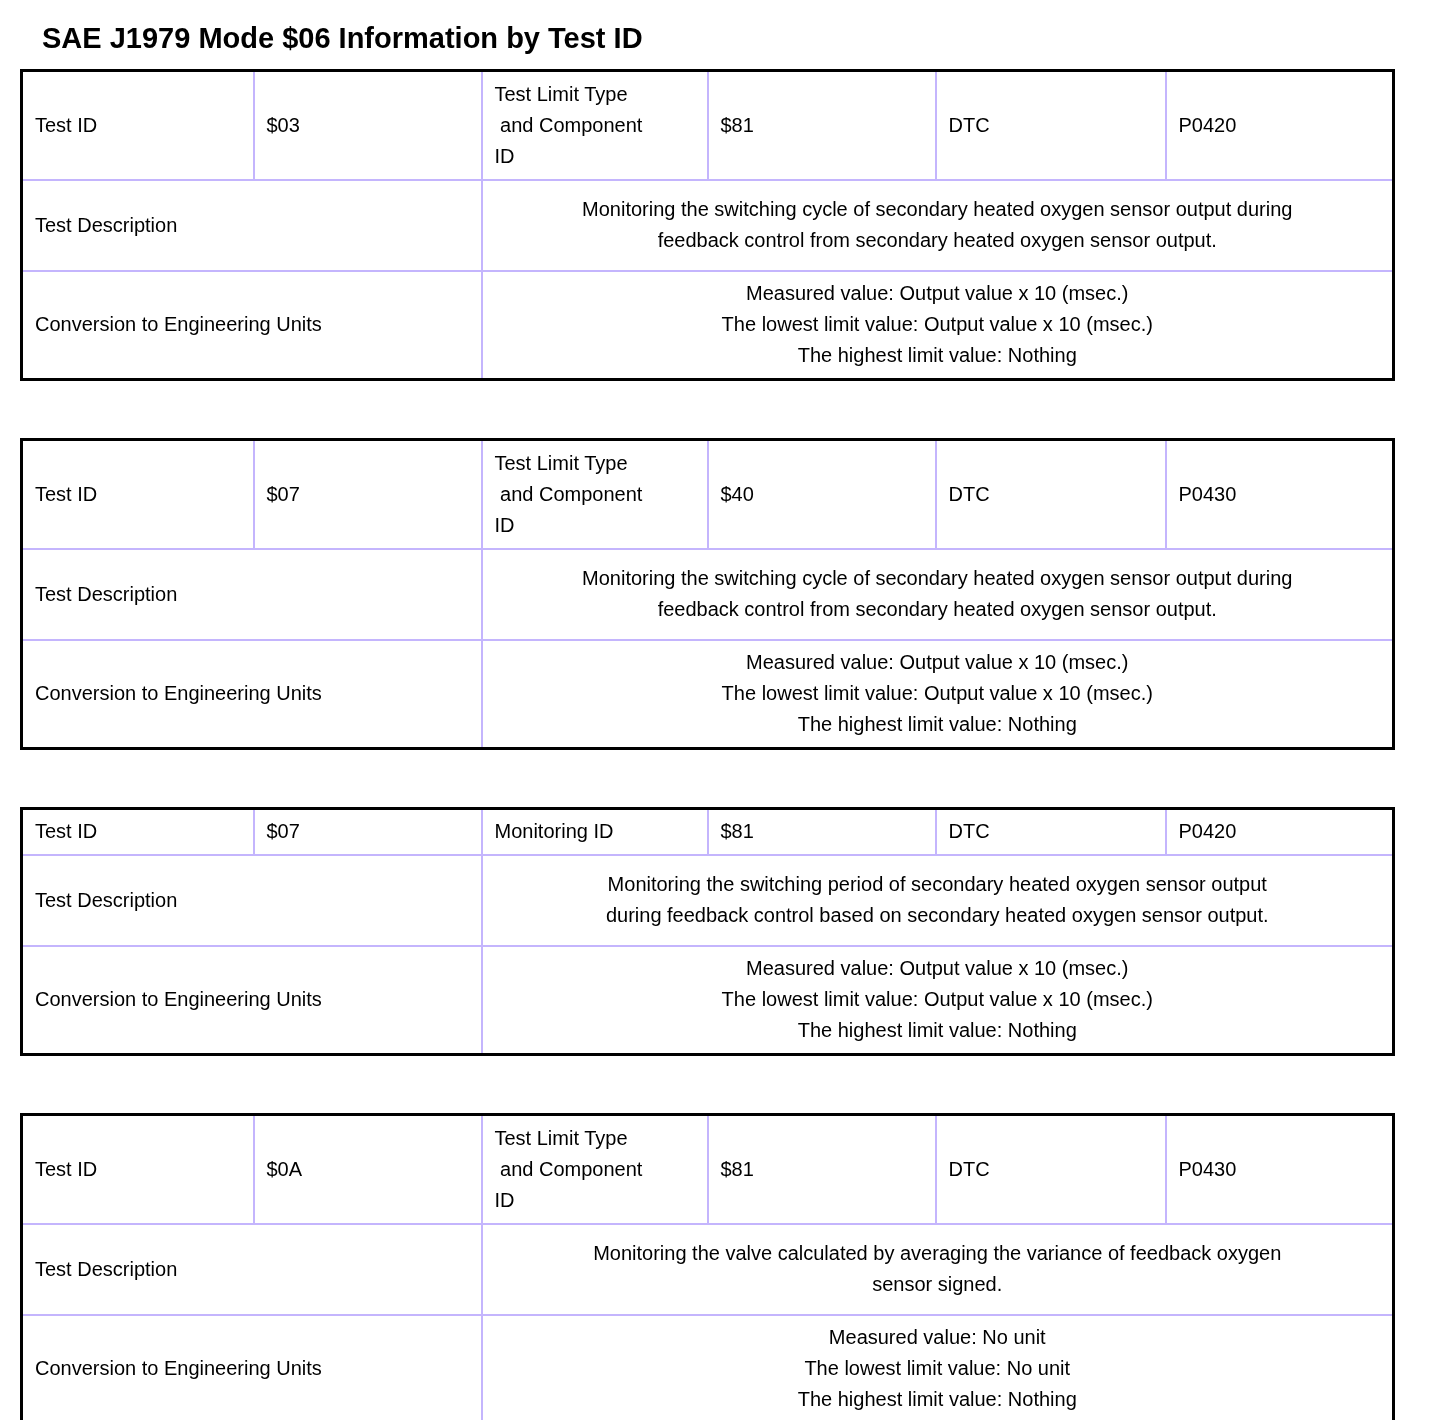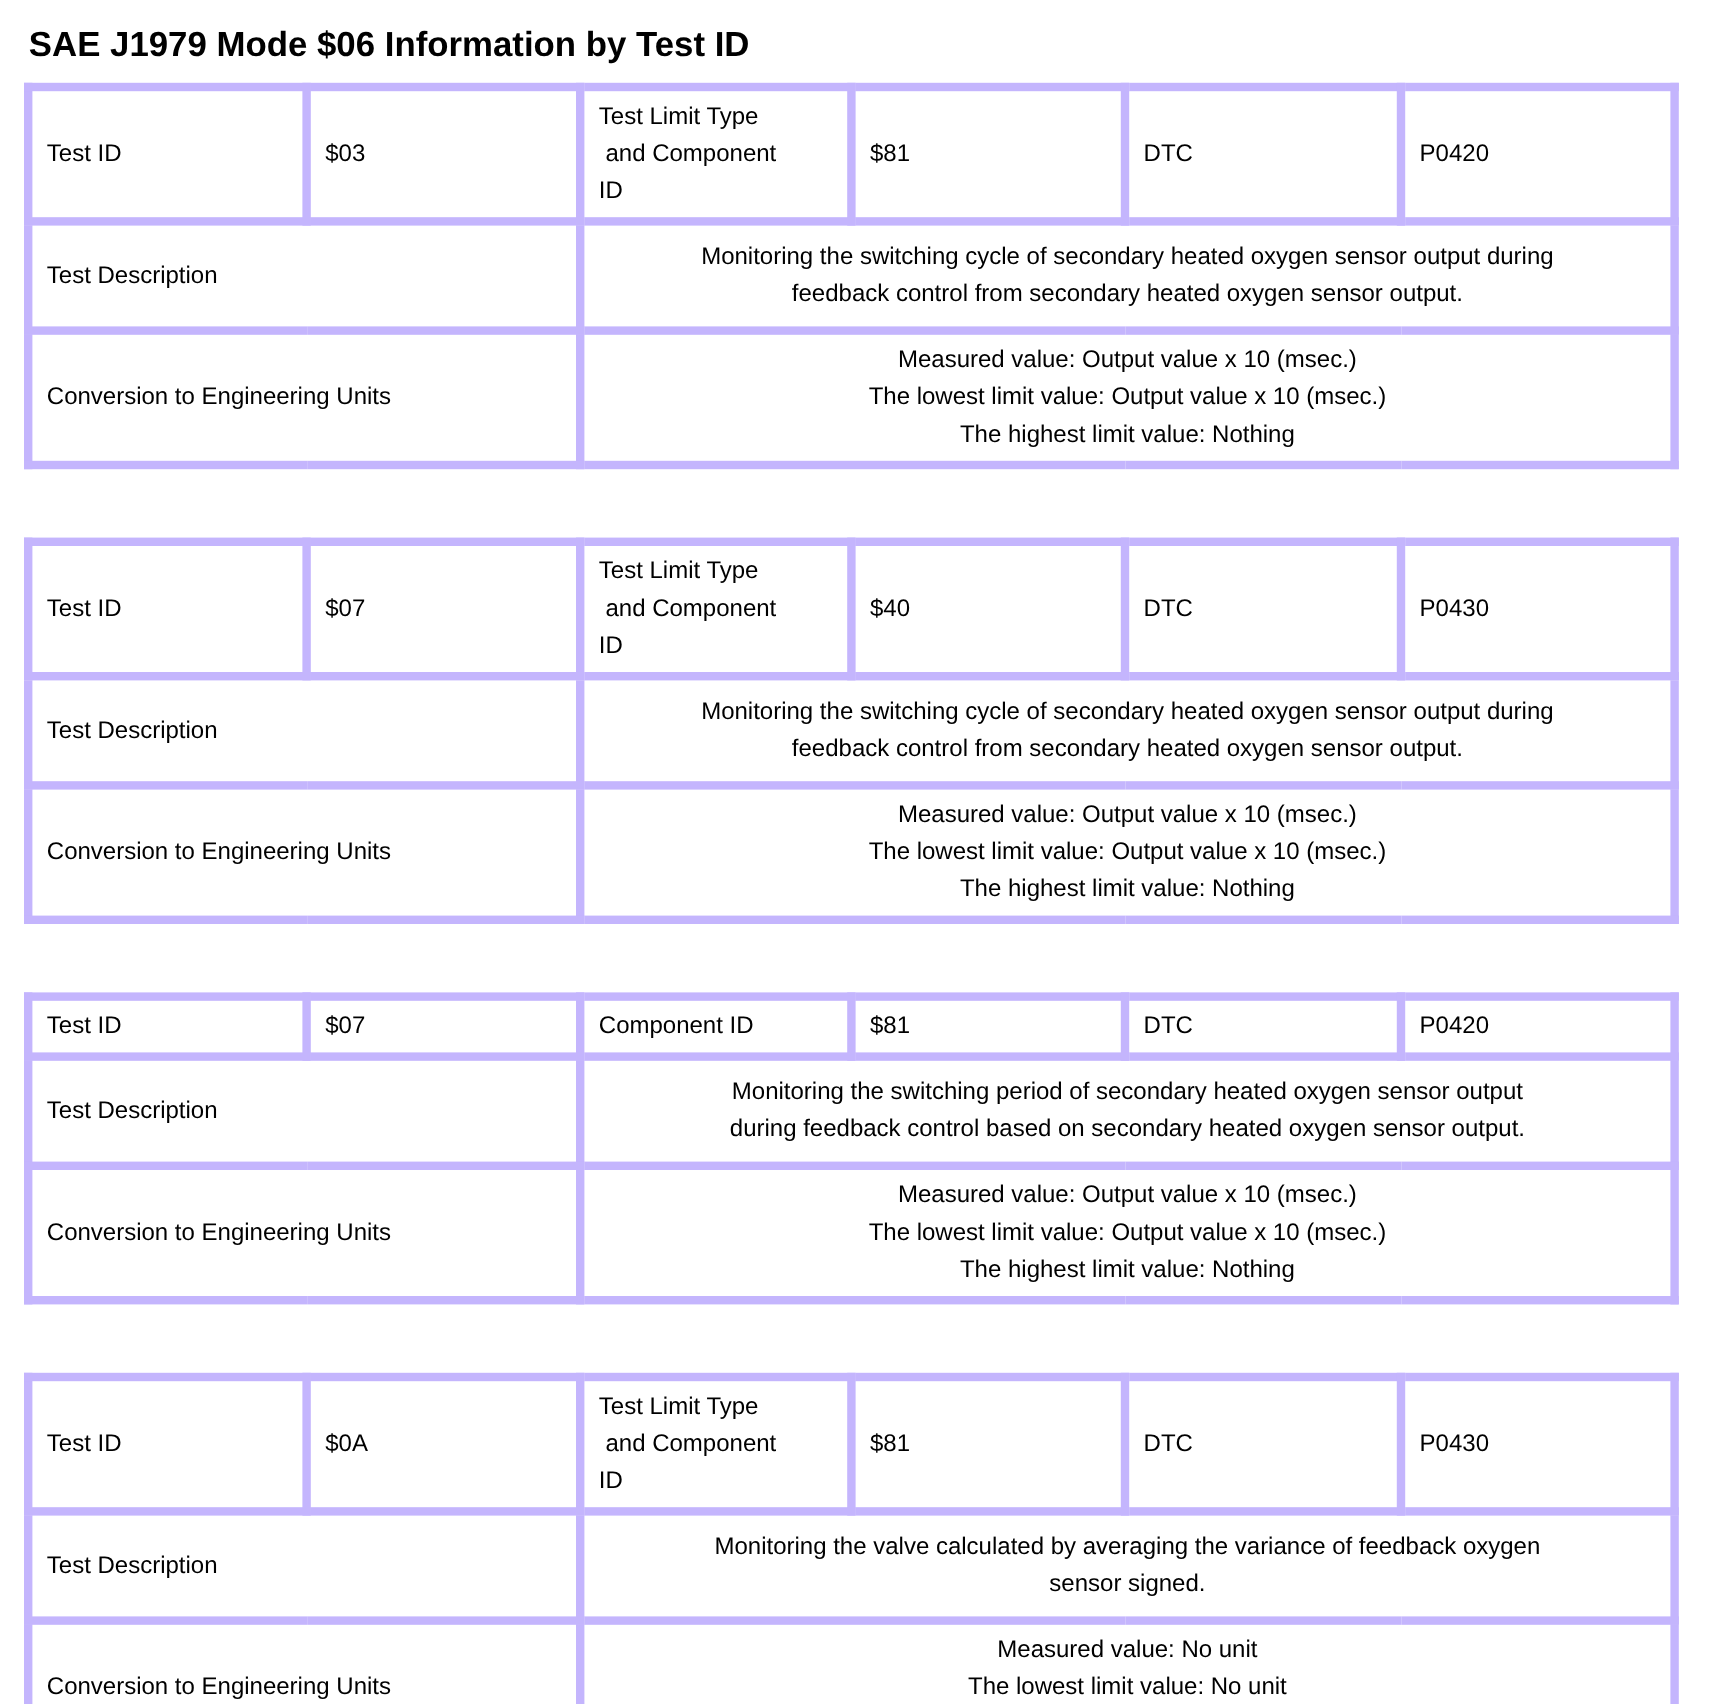"SAE J1979 Mode $06 Information" .doc-title { margin: 2px 0 14px 4px -> 2px 0 14px 22px }
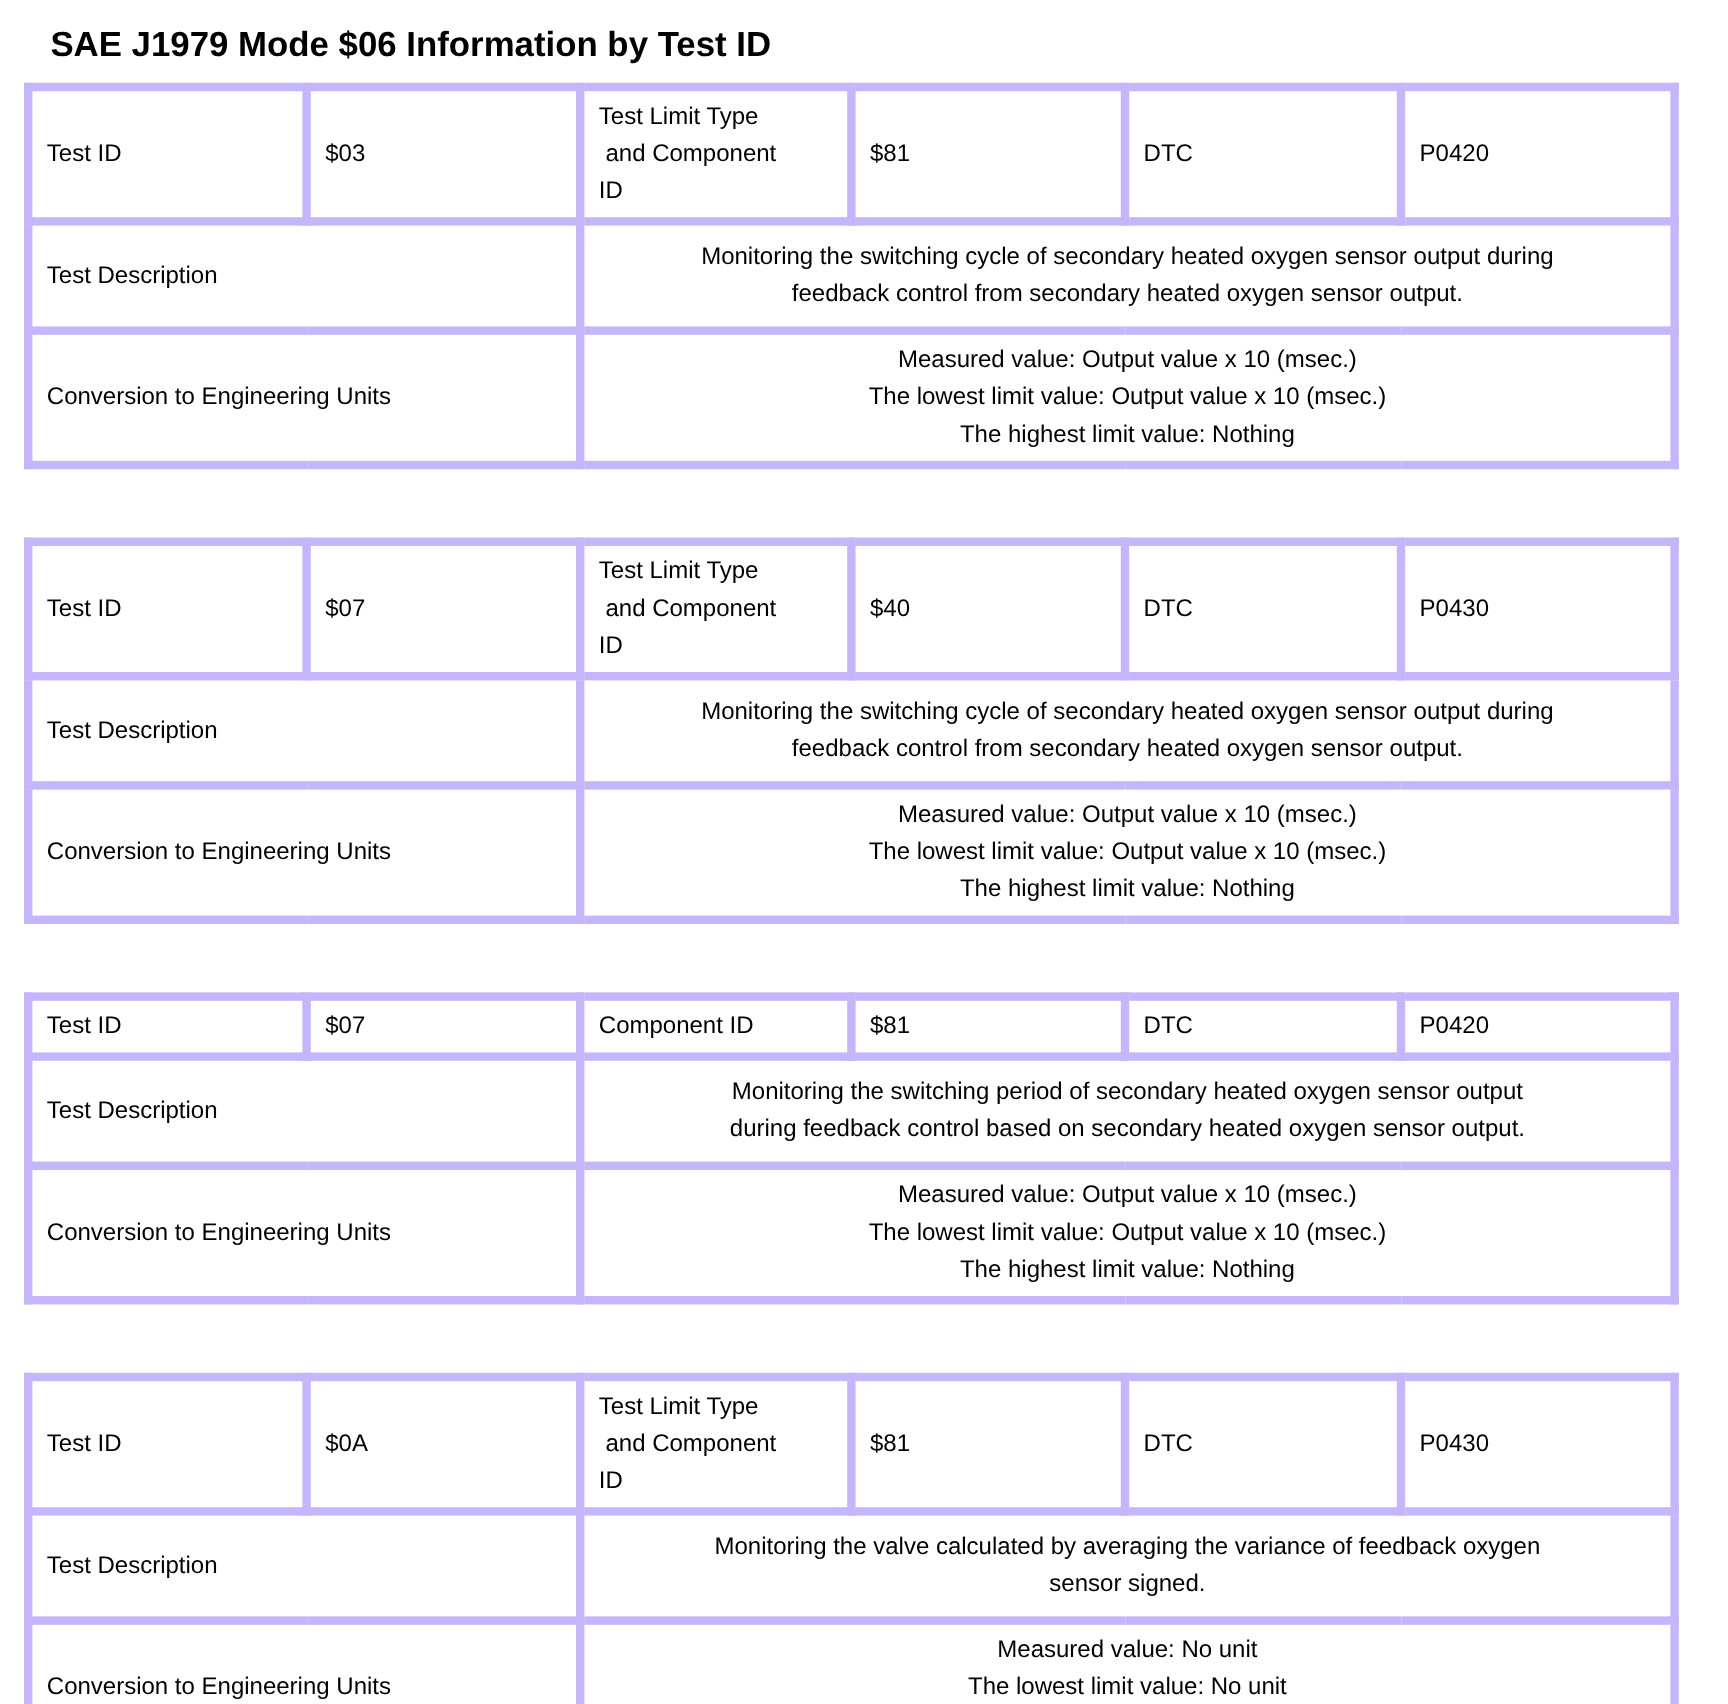"Test Limit Type" table.info-table td { border: 7px solid #c4b5fd -> 2px solid #c4b5fd }
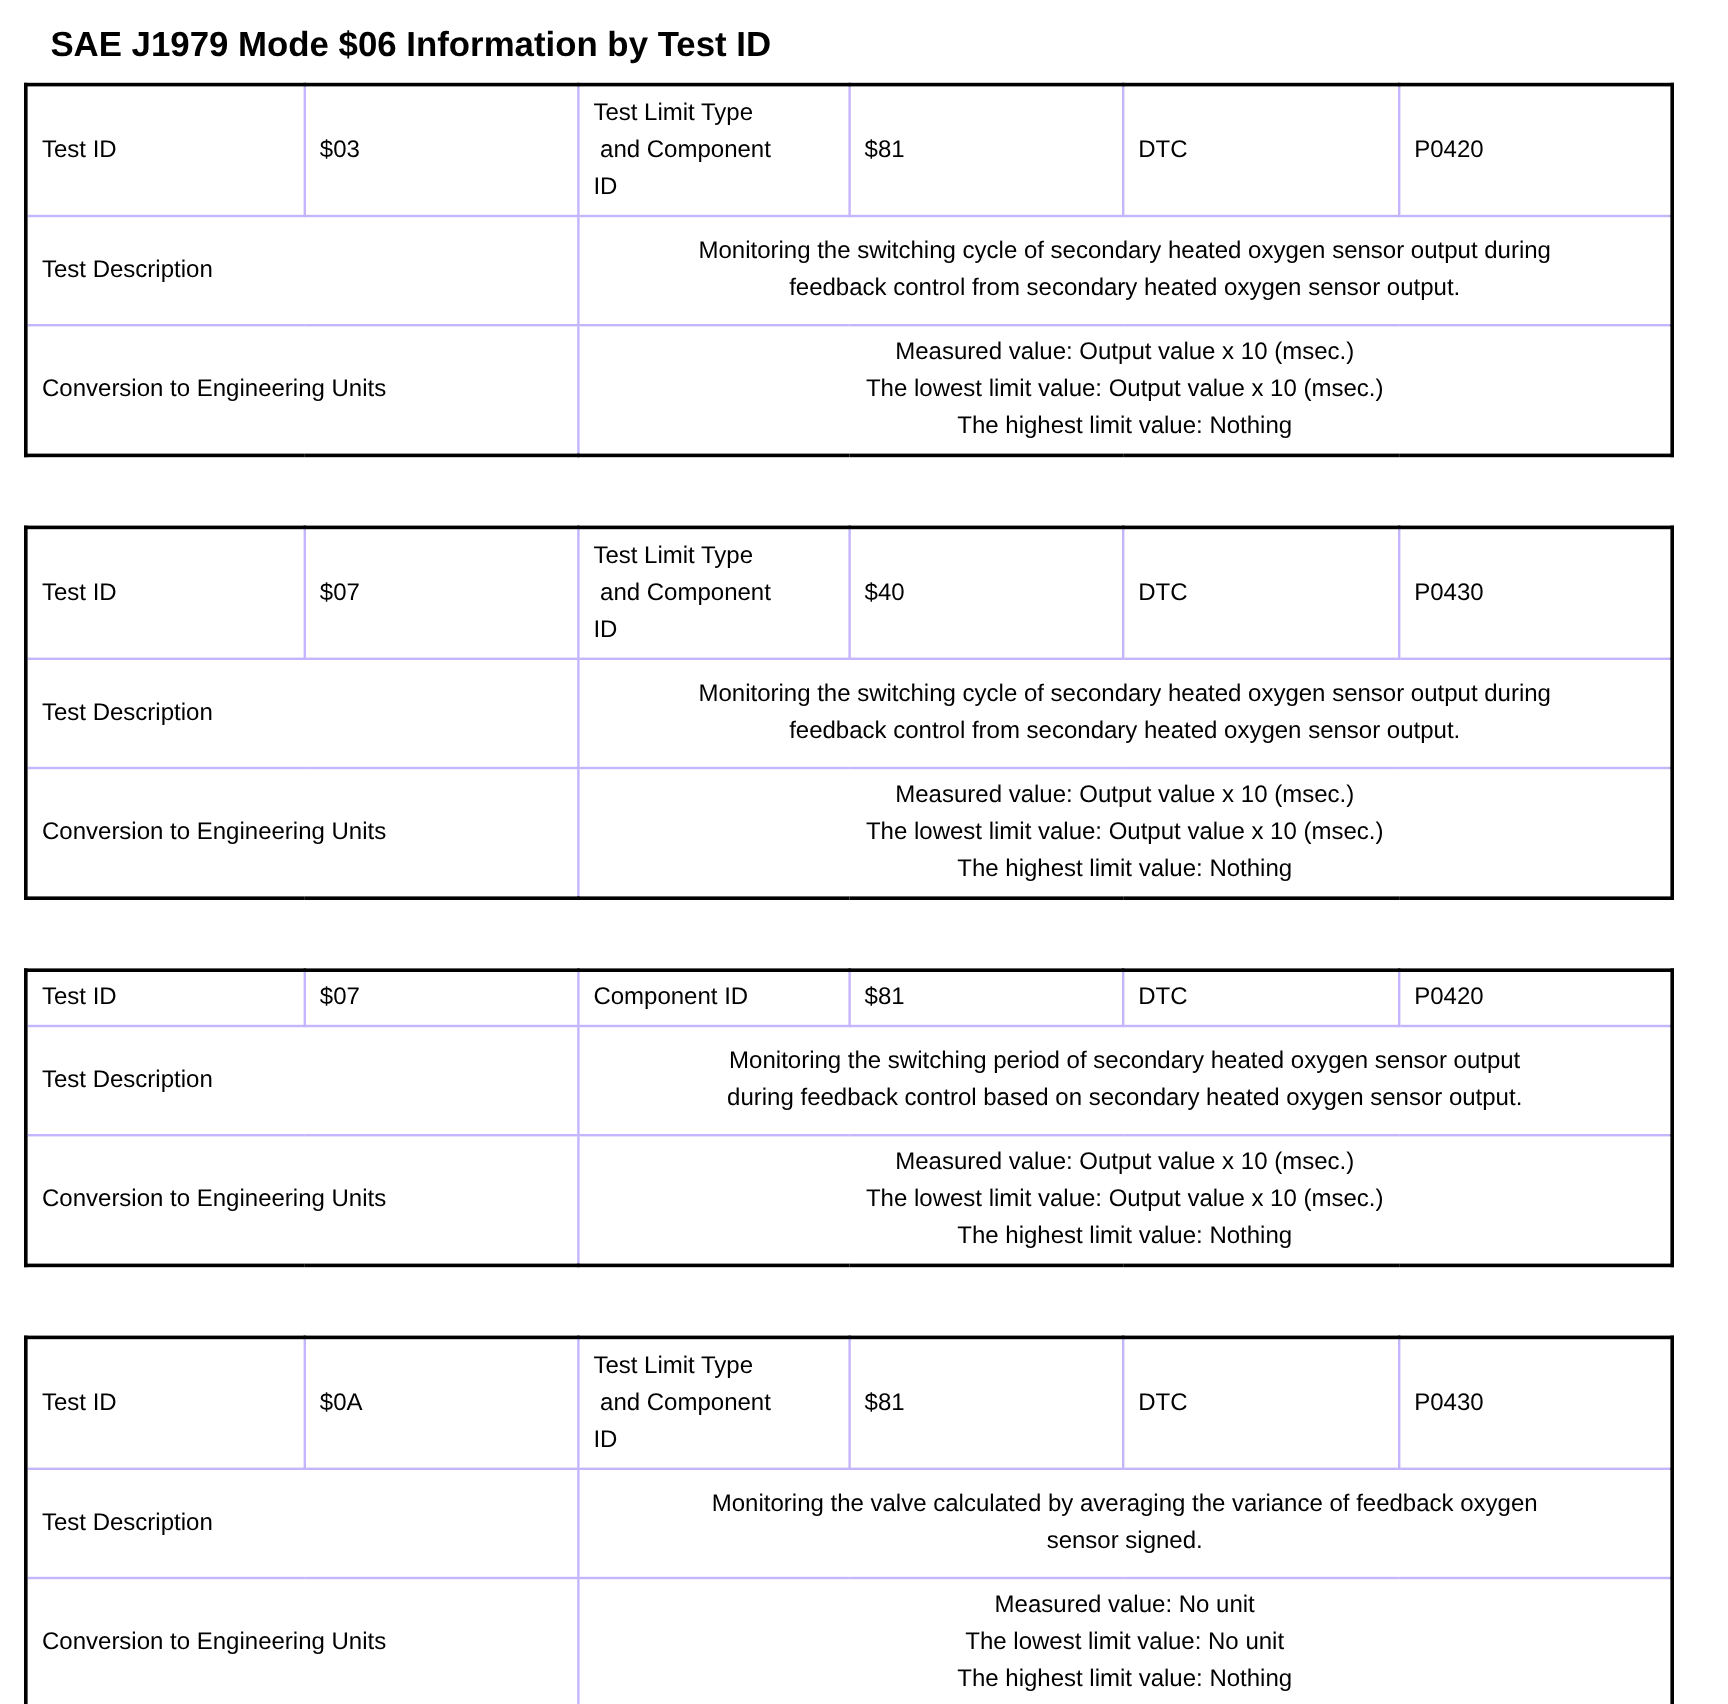"Component ID" td { text: Component -> Monitoring }
